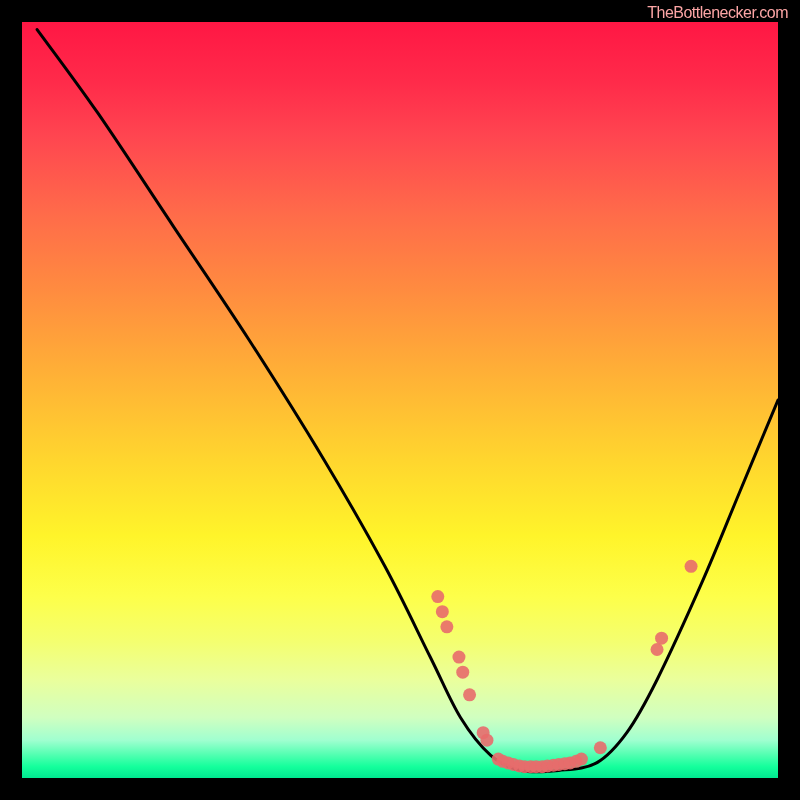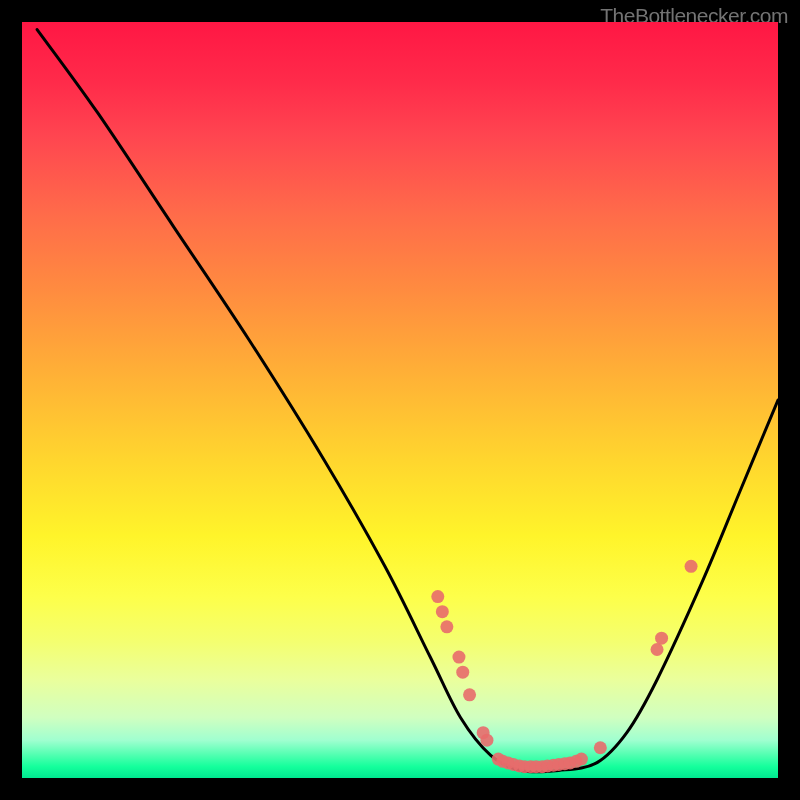"TheBottlenecker.com" .watermark { color: #737373 -> #fca5a5; font-size: 21px -> 16px }
